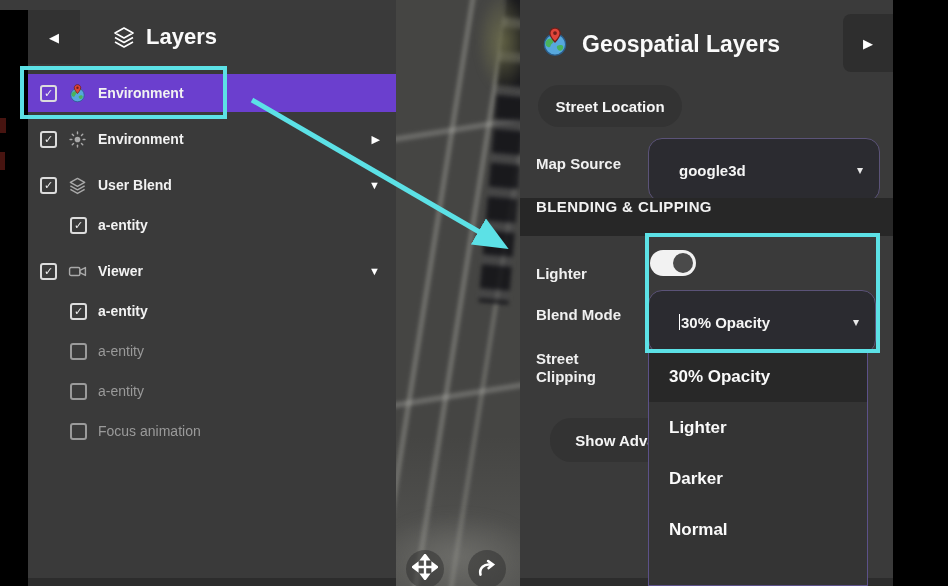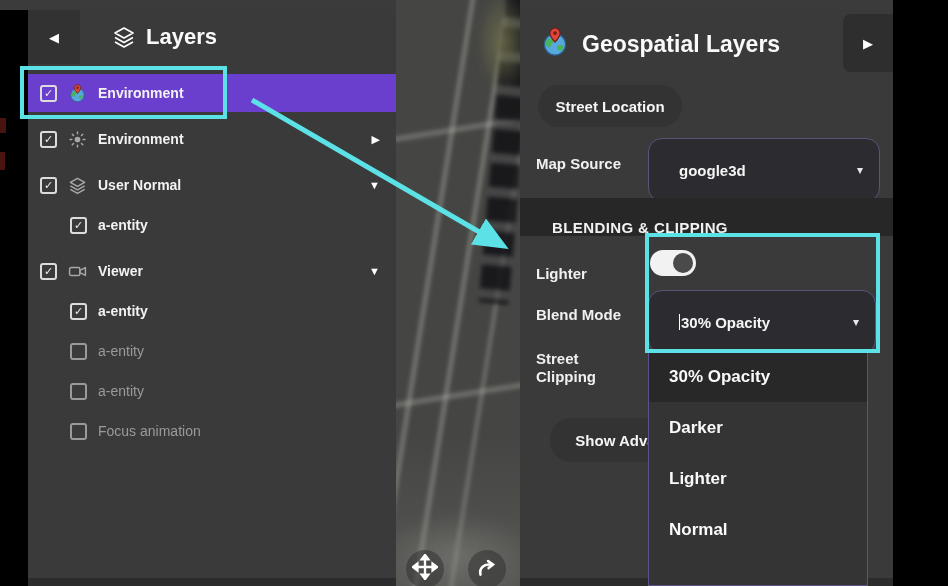"User Normal" span.row-label { text: Normal -> Blend }
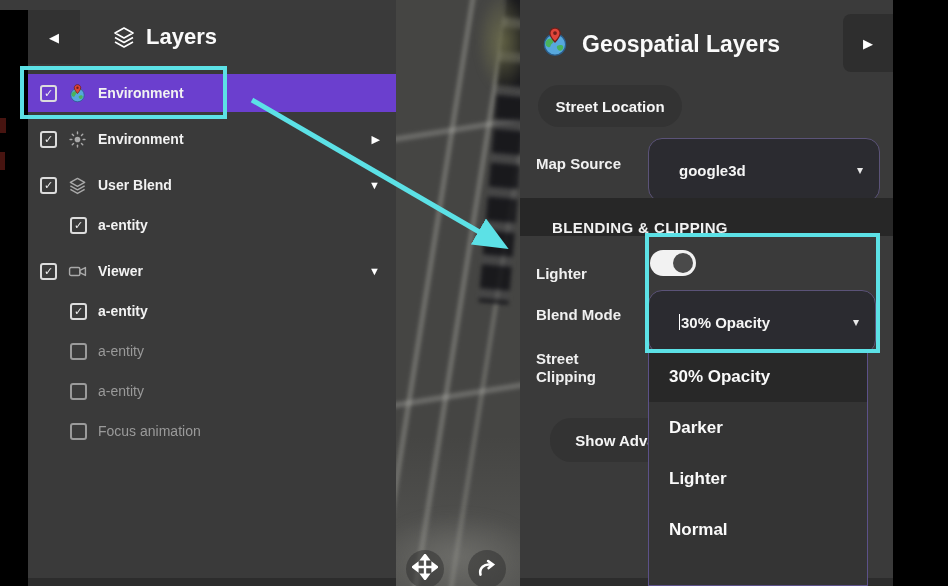"BLENDING & CLIPPING" #section-strip { align-items: flex-end -> flex-start; padding-left: 32px -> 16px }
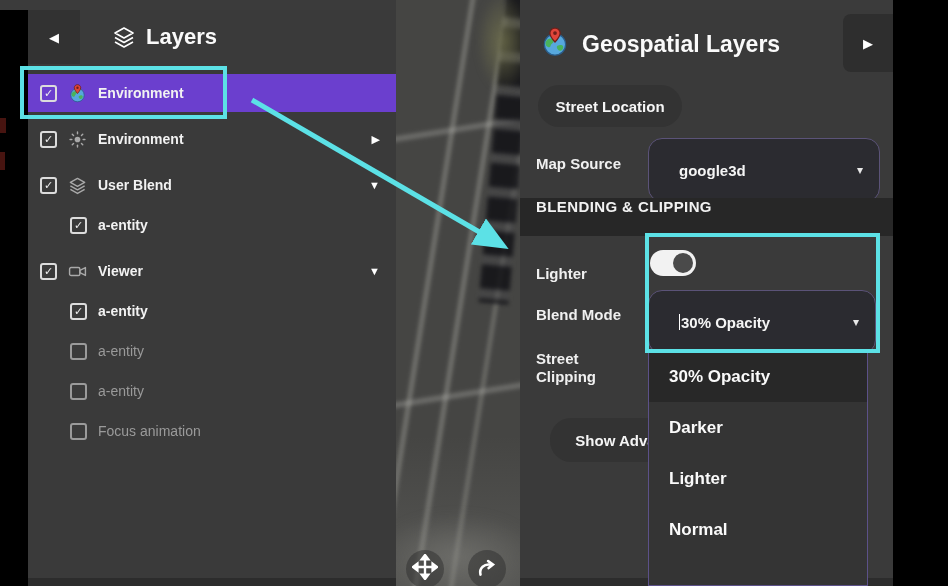"Darker" div.dd-option { order: before "Lighter" -> after "Lighter" }
